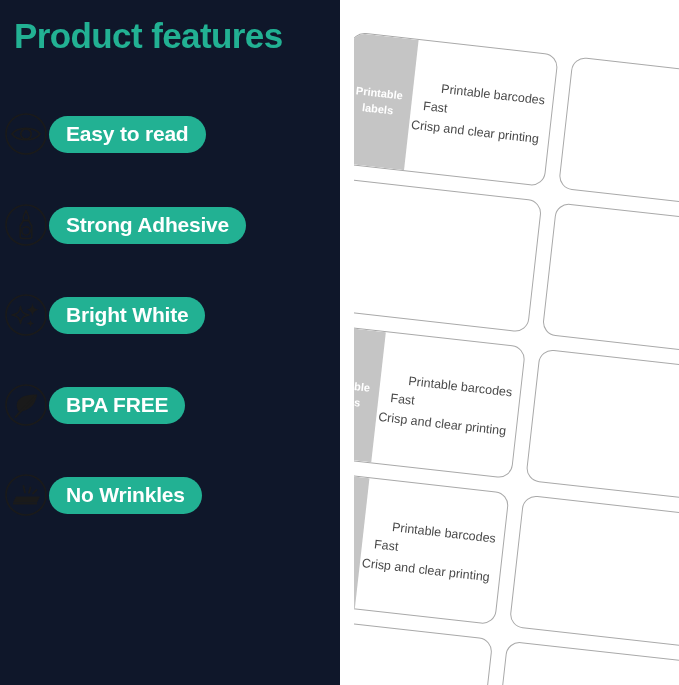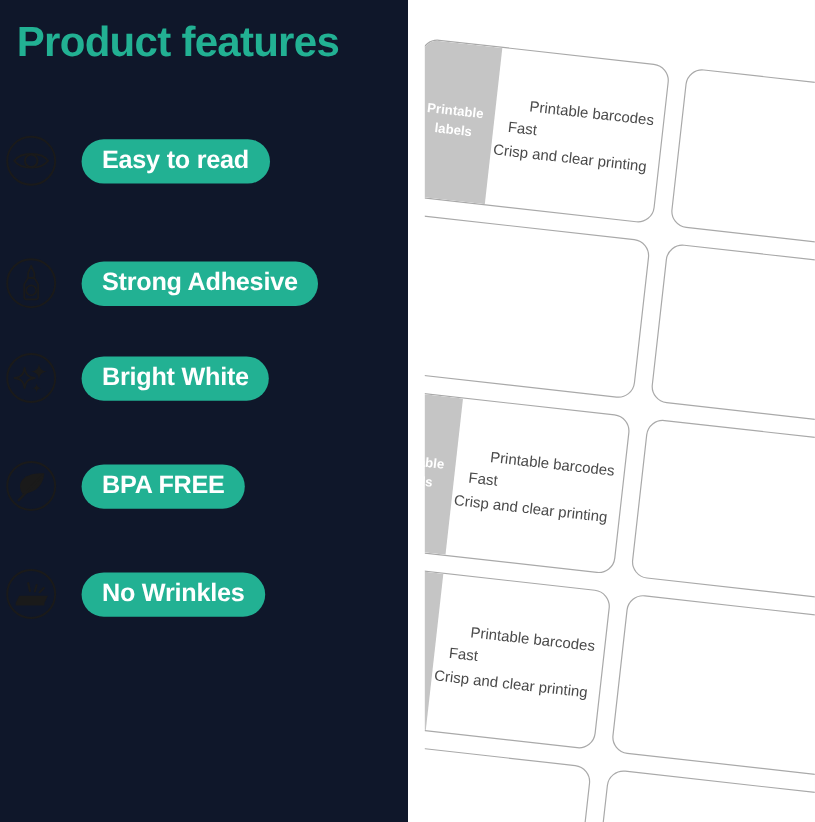"Easy to read" .feature-row { gap: 20px -> 1px }
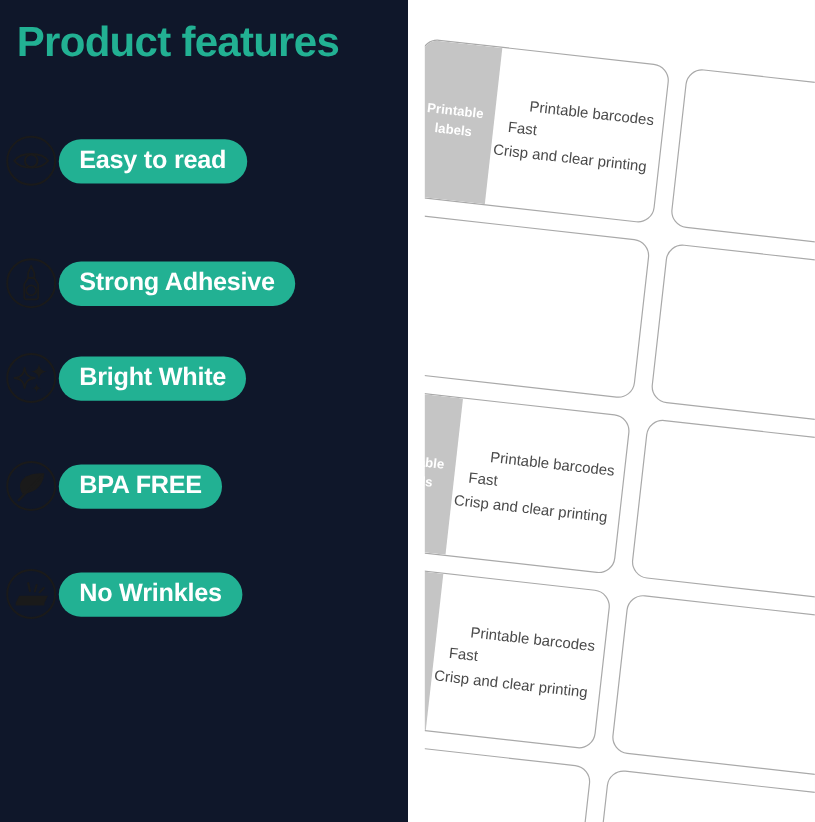"Strong Adhesive" div.feature-row { top: 214px -> 203px }
